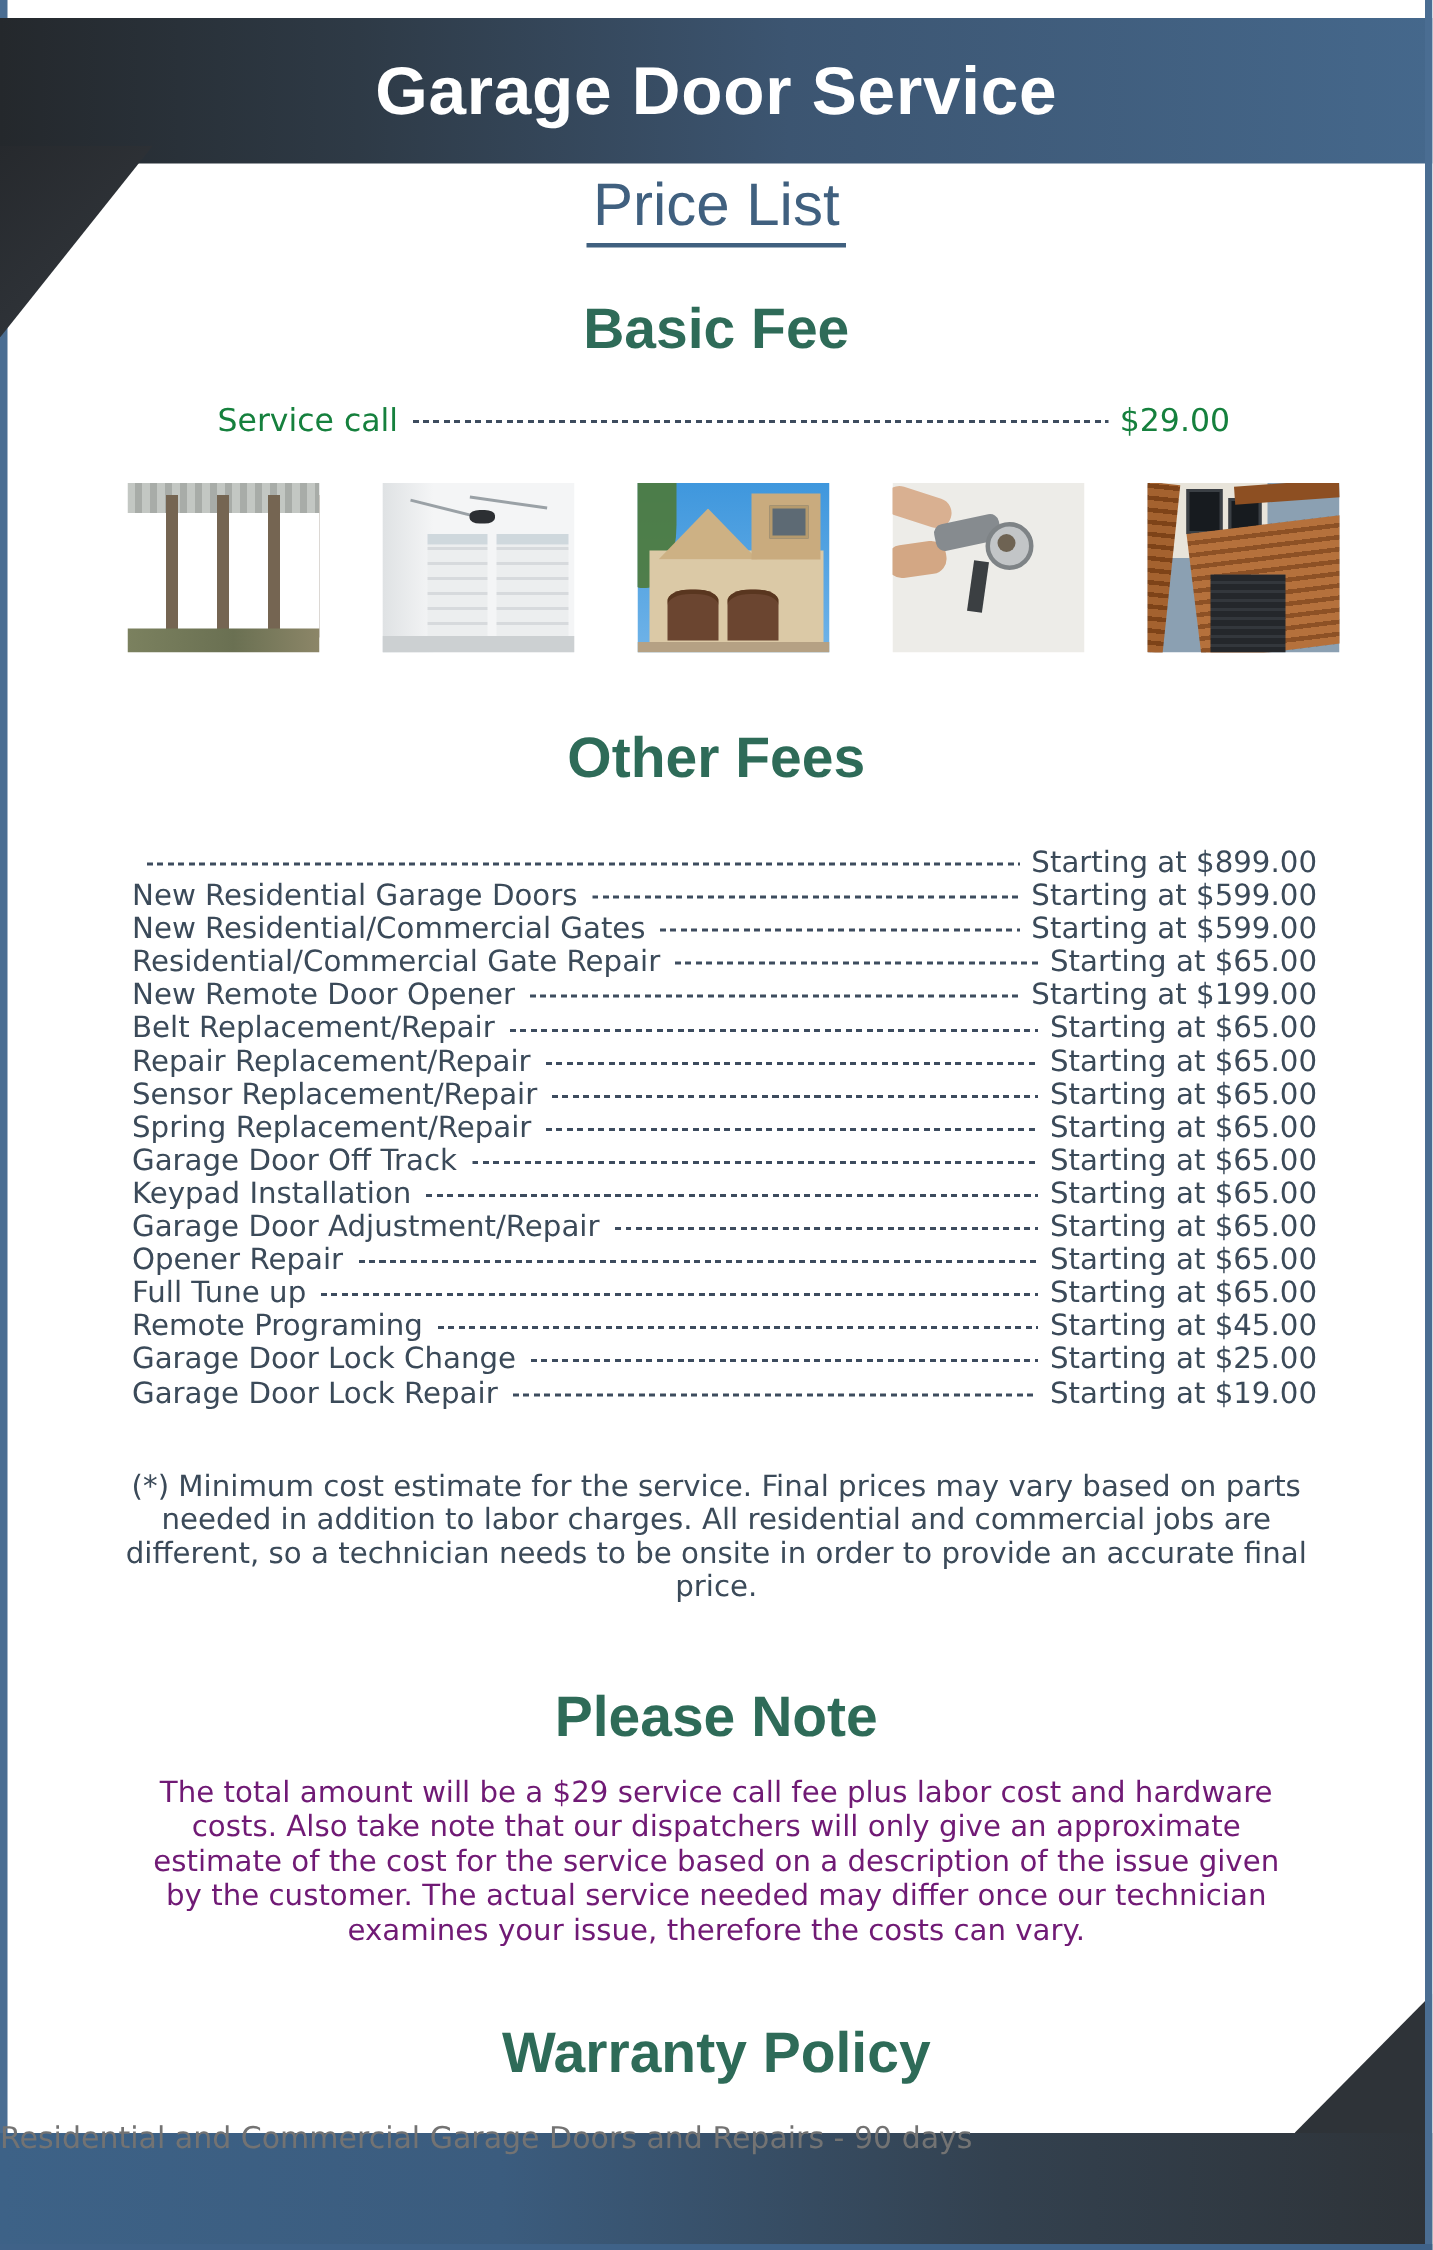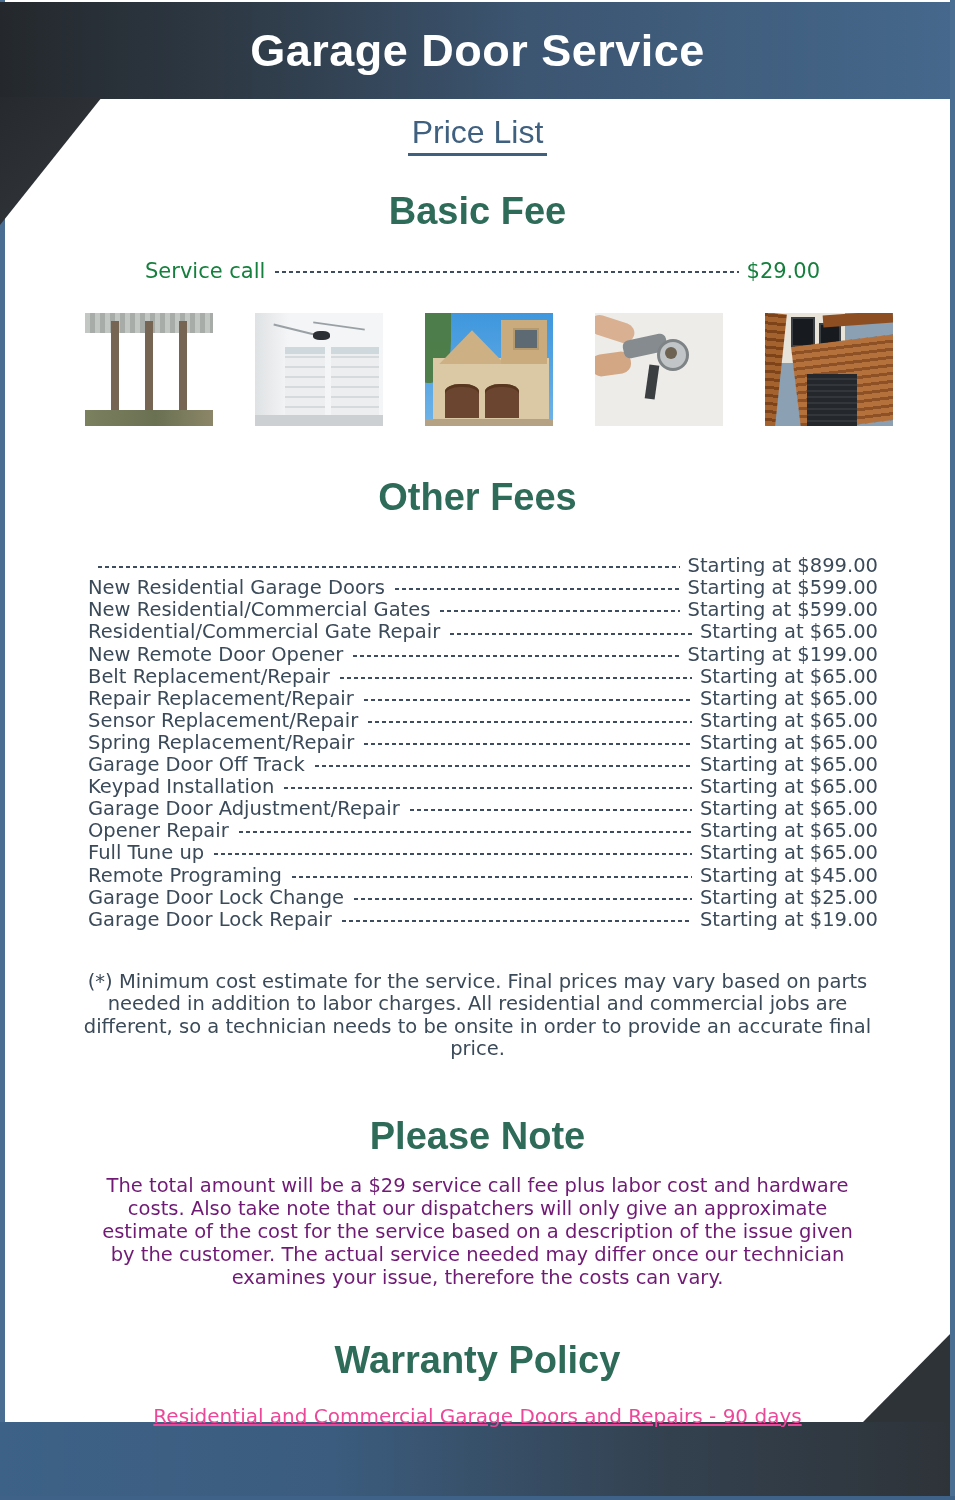"Garage Door Service" .header-band { top: 2px -> 12px }
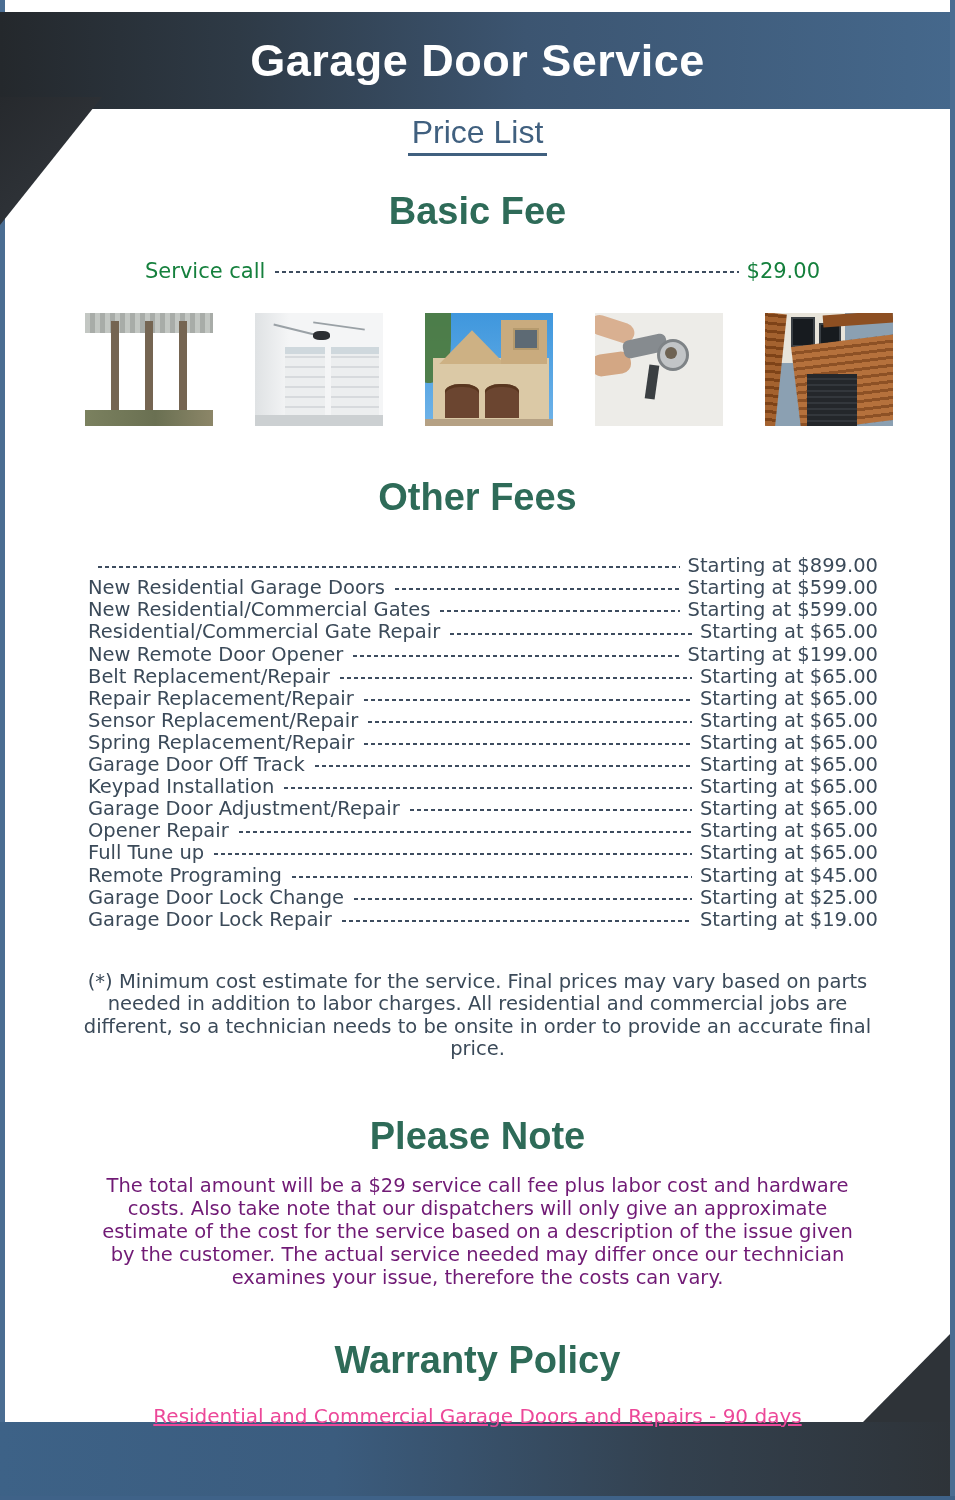"Price List" .subtitle { font-size: 32px -> 40px }
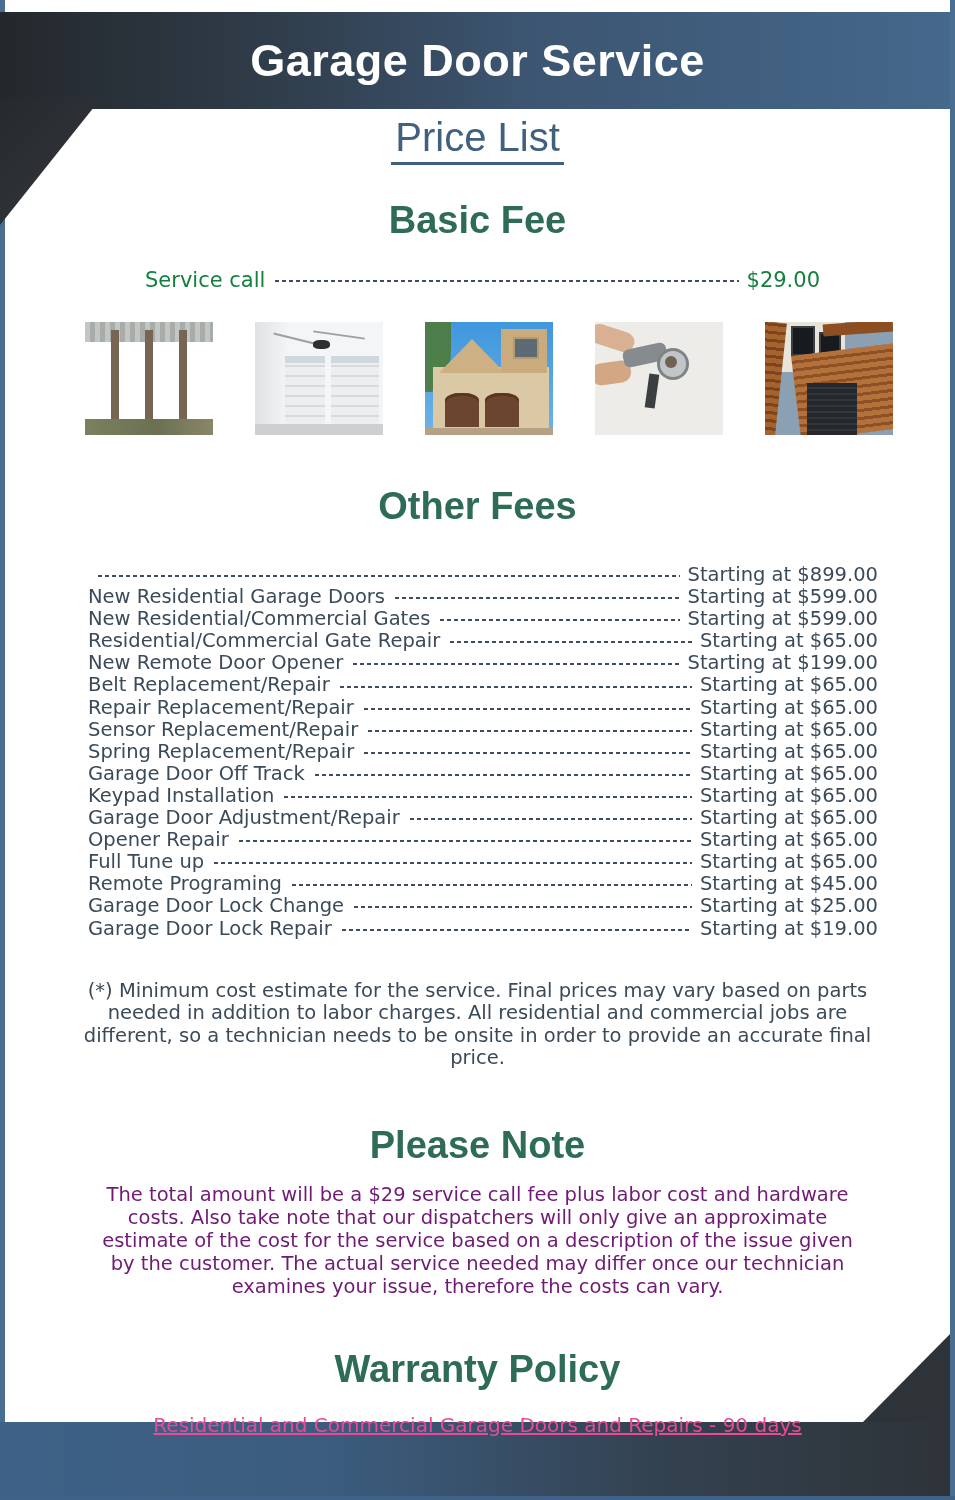"Residential and Commercial Garage Doors" .warranty-body { color: #ec4899 -> #737373; text-align: center -> left; text-decoration: underline -> none }
